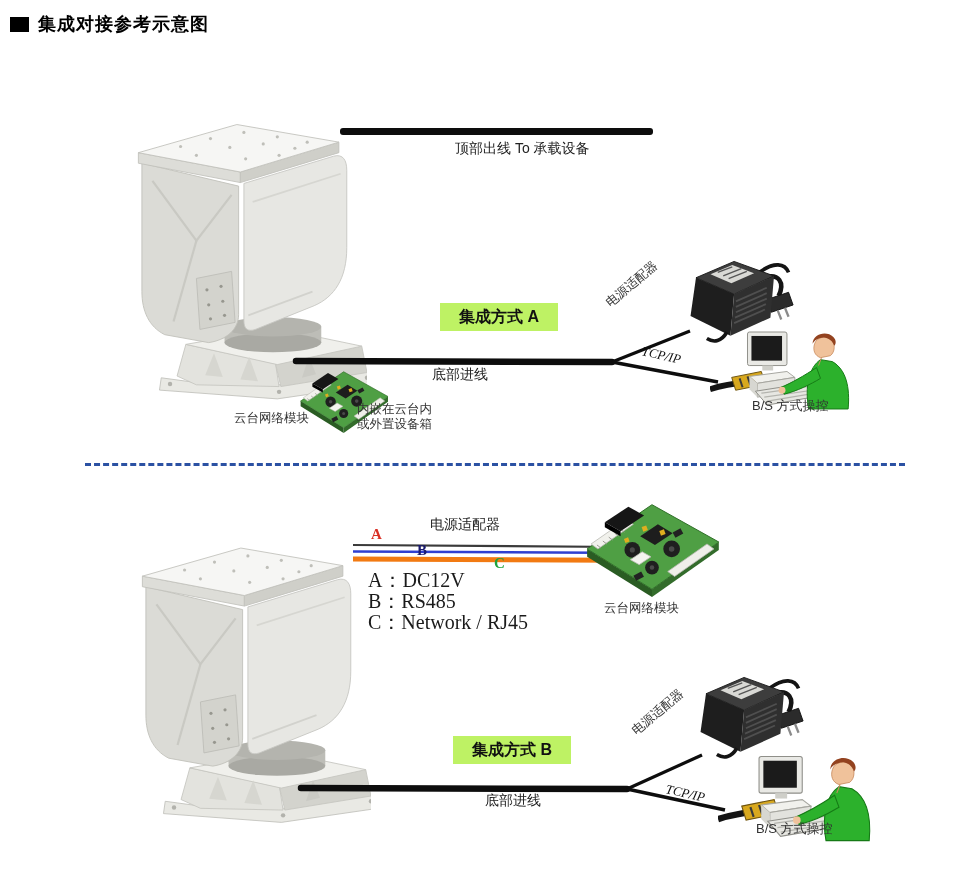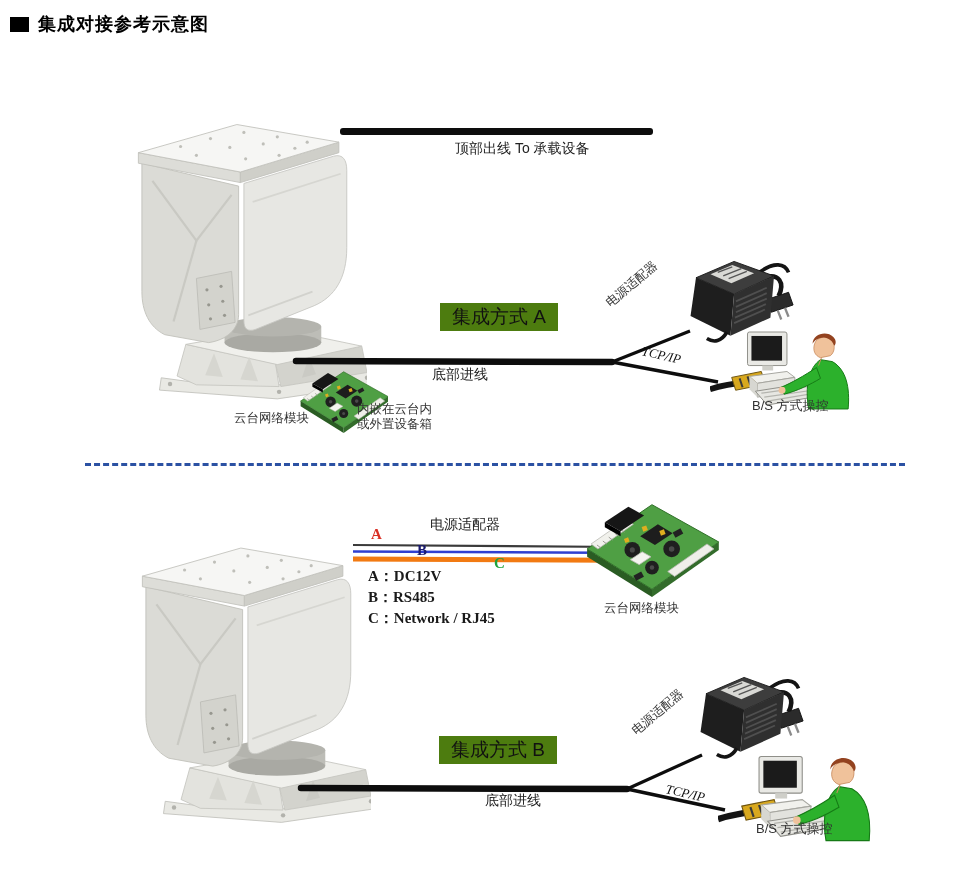"集成方式 A" .method-box { background: #4d7c0f -> #bef264; font-size: 19px -> 16px; font-weight: normal -> bold }
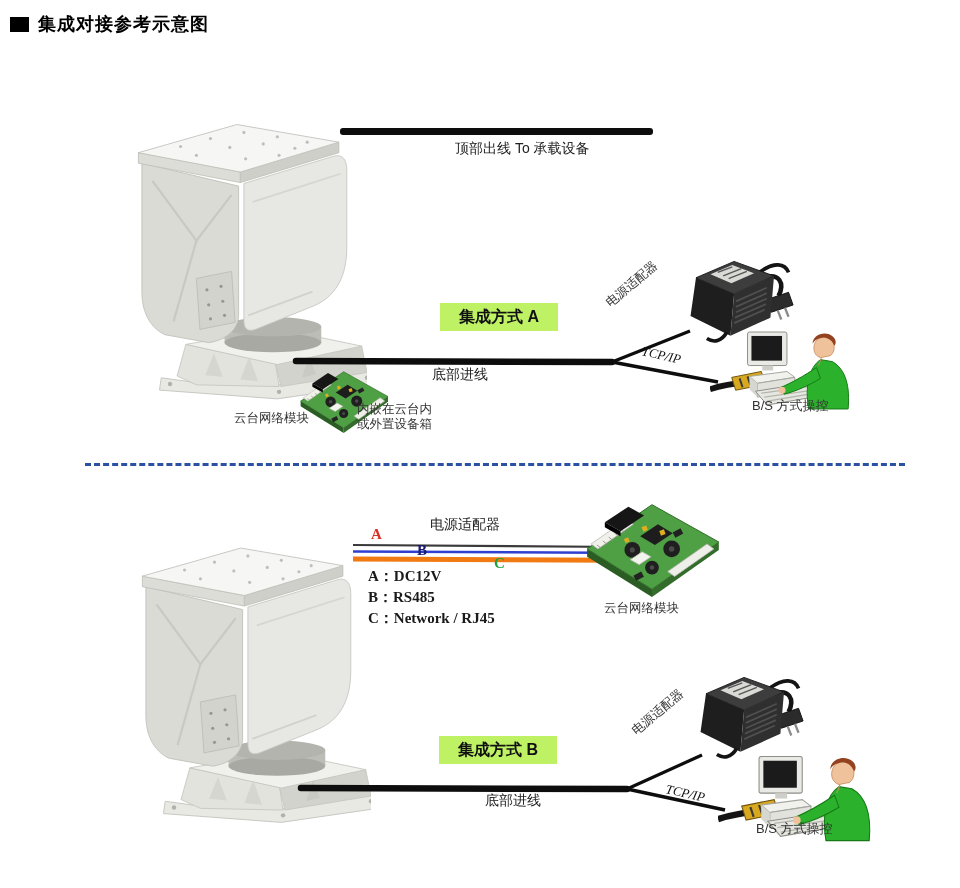"A：DC12V" .legend { font-size: 15px -> 20px; font-weight: bold -> none }
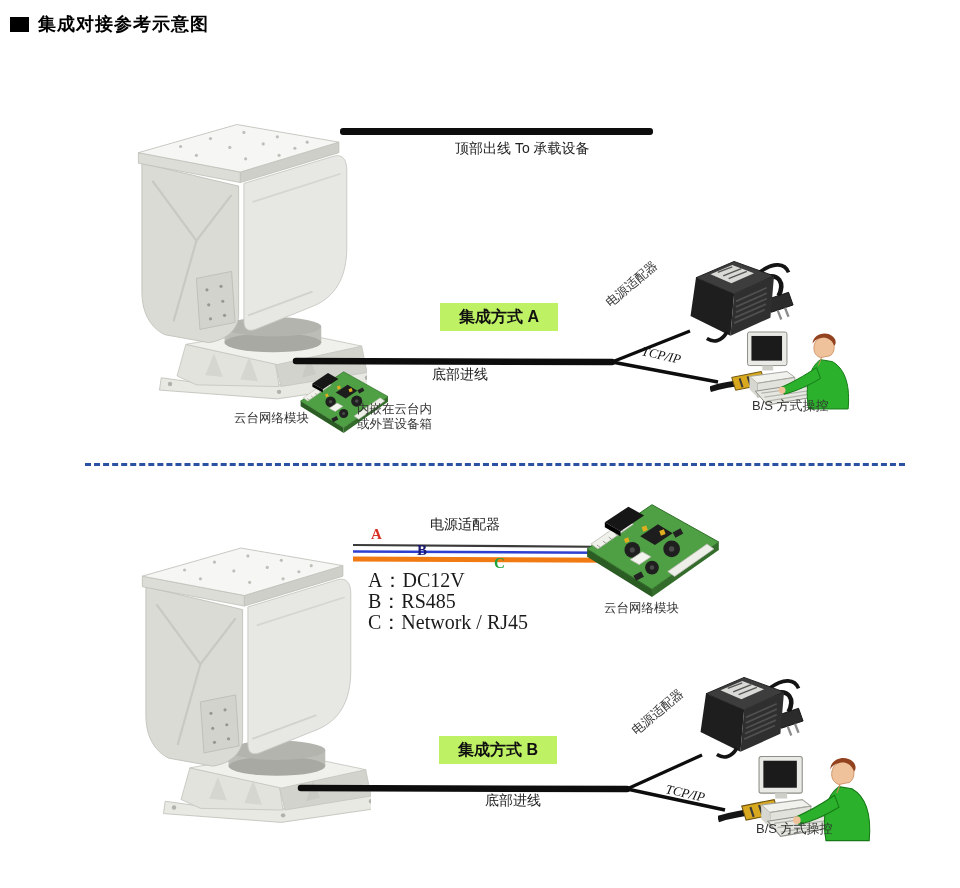"集成方式 B" div.method-box { left: 439px -> 453px }
